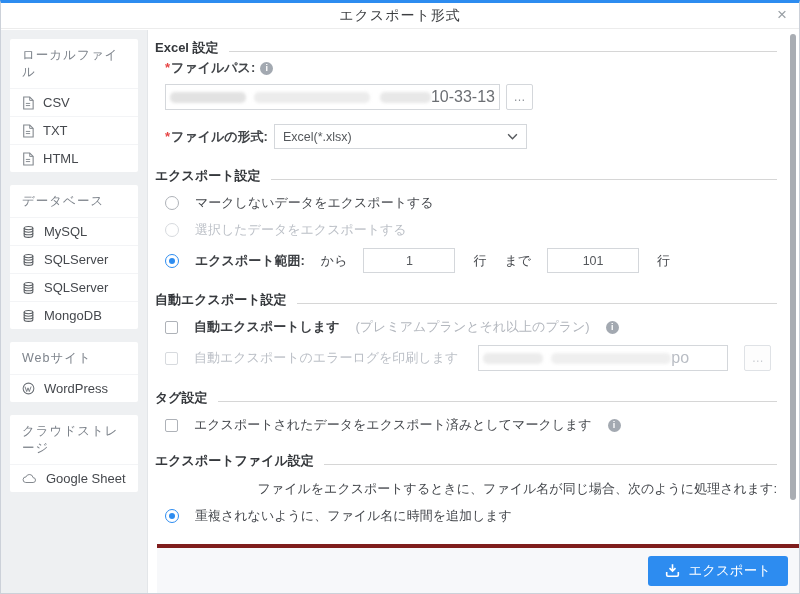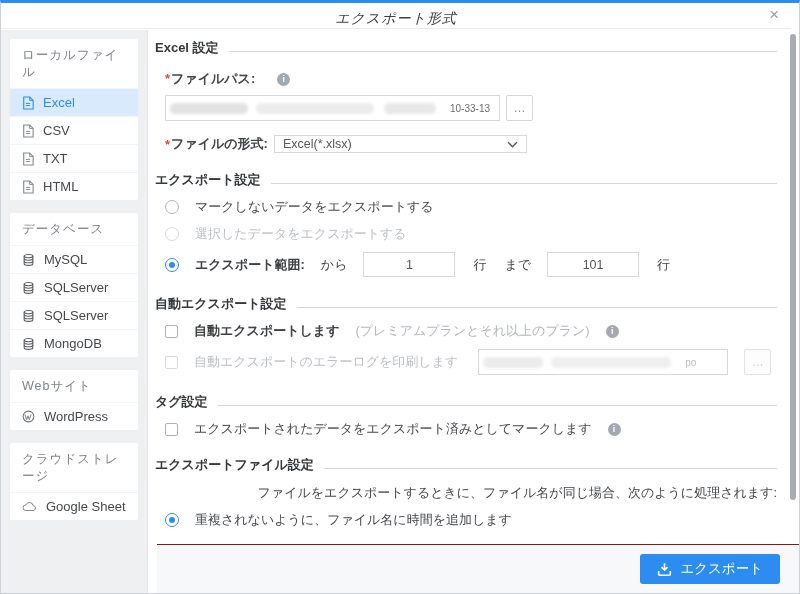"エクスポート形式" .titlebar { align-items: flex-end -> center; font-style: italic -> none; right: 8px -> 0 }
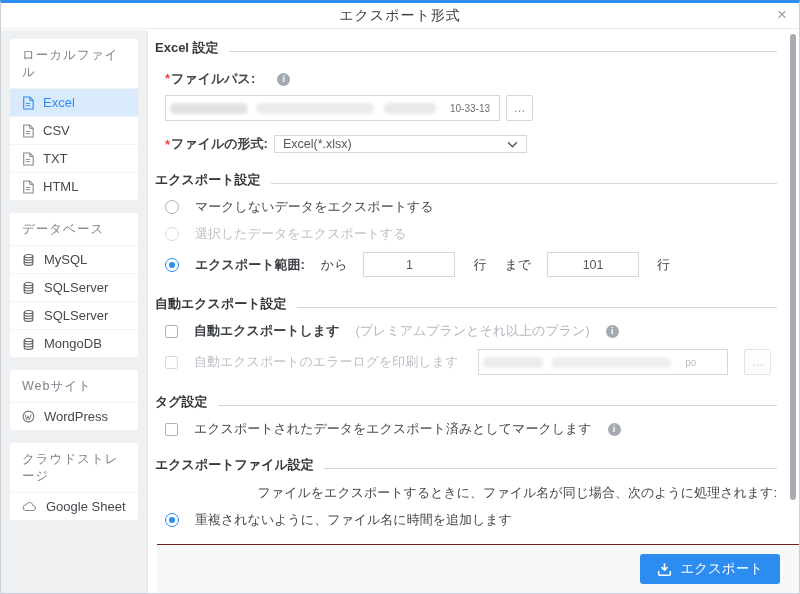"*ファイルパス:" .field-label { gap: 22px -> 5px; margin-top: 13px -> 2px }
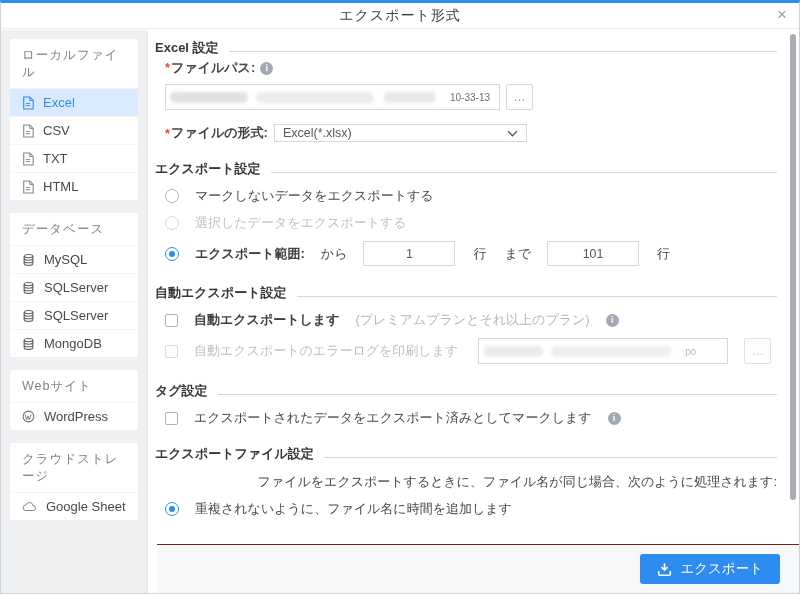"Excel" div.side-item { html: <div> <svg> <path></path> <path></path> <path></path> </svg> <span>Excel</span> </div> -> none }
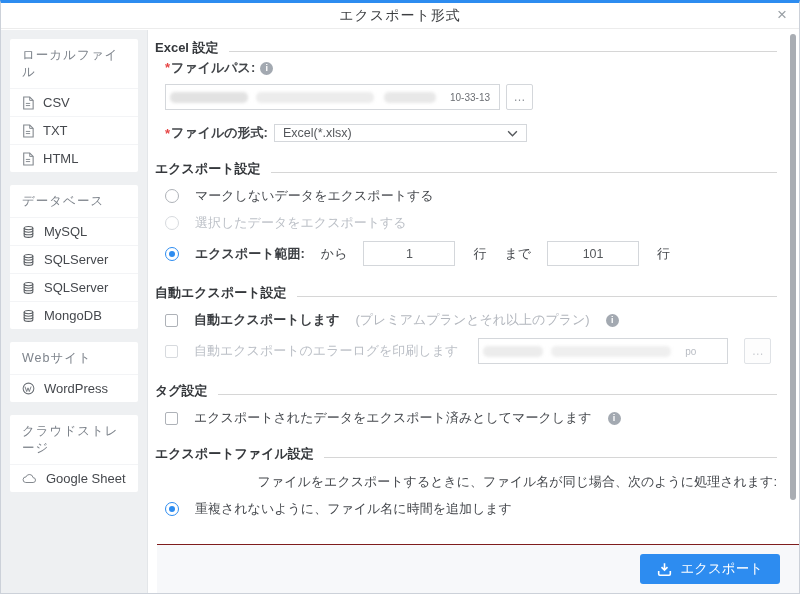"10-33-13" .suffix-text { font-size: 10px -> 16px; margin-left: 14px -> 0 }
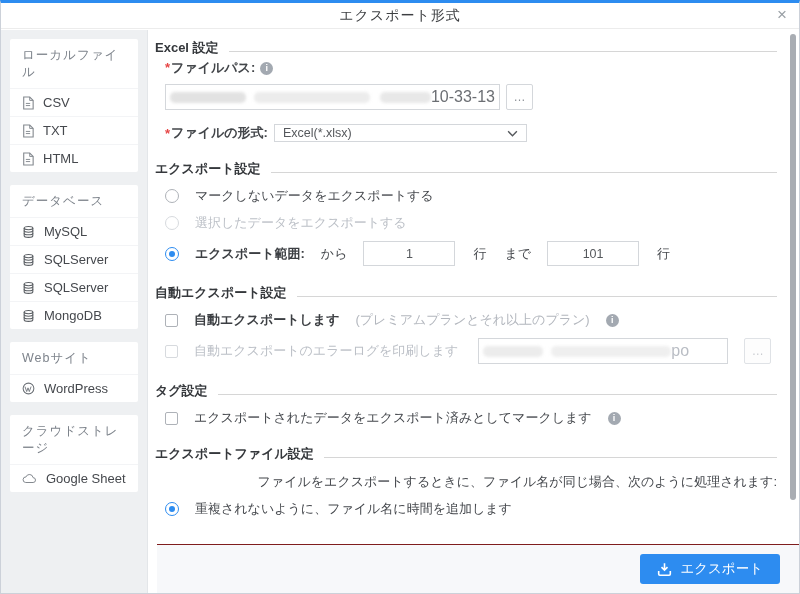"Excel(*.xlsx)" .select-box { height: 18px -> 25px }
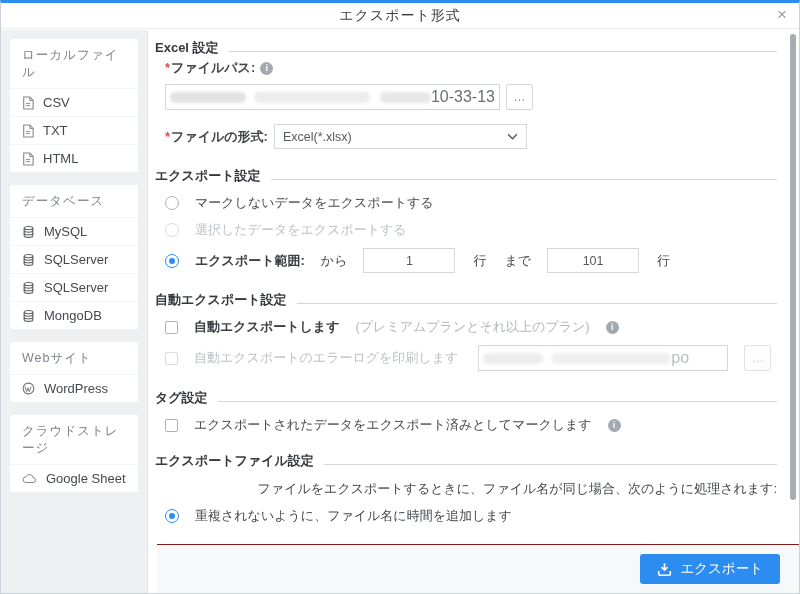"エクスポート" .footer { border-top: 1px solid #7f1d1d -> 4px solid #7f1d1d; padding-right: 19px -> 11px }
